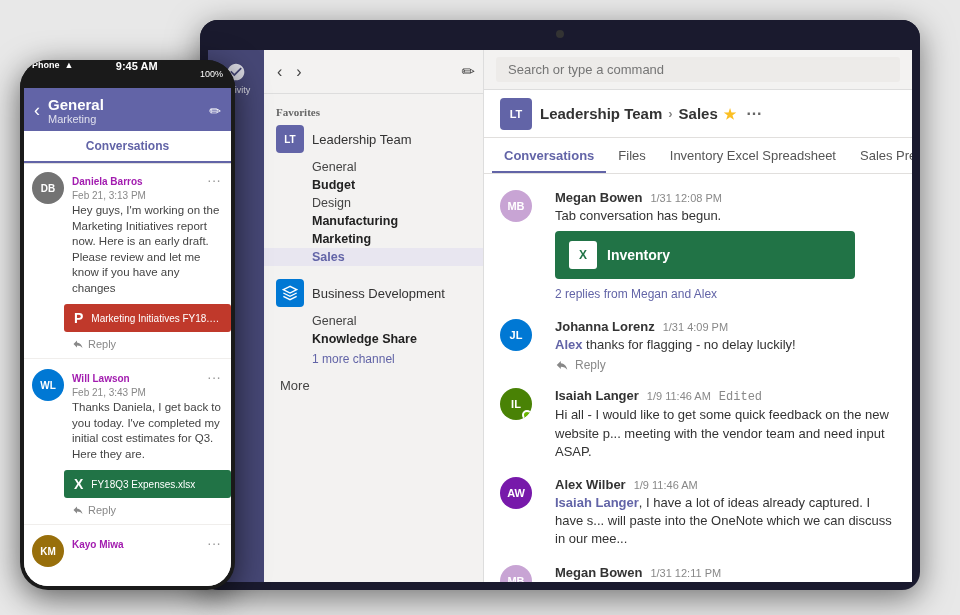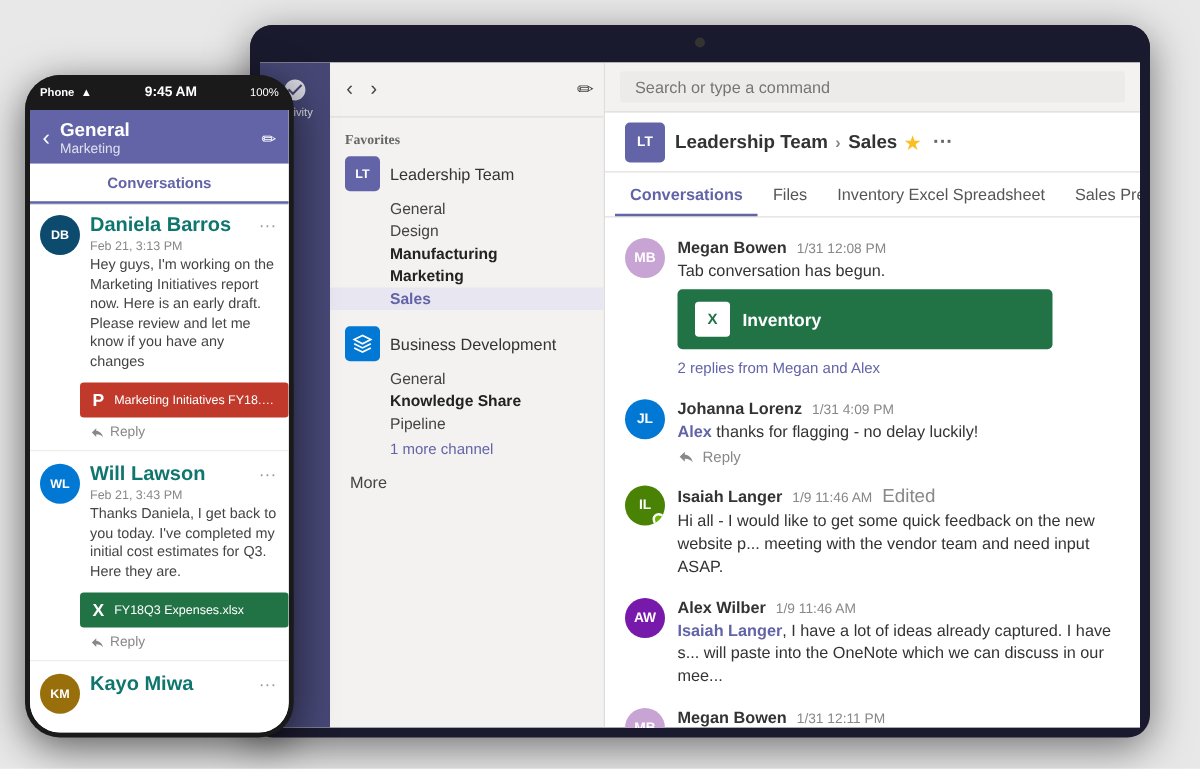"Phone ▲" .phone-notch-area { align-items: center -> none }
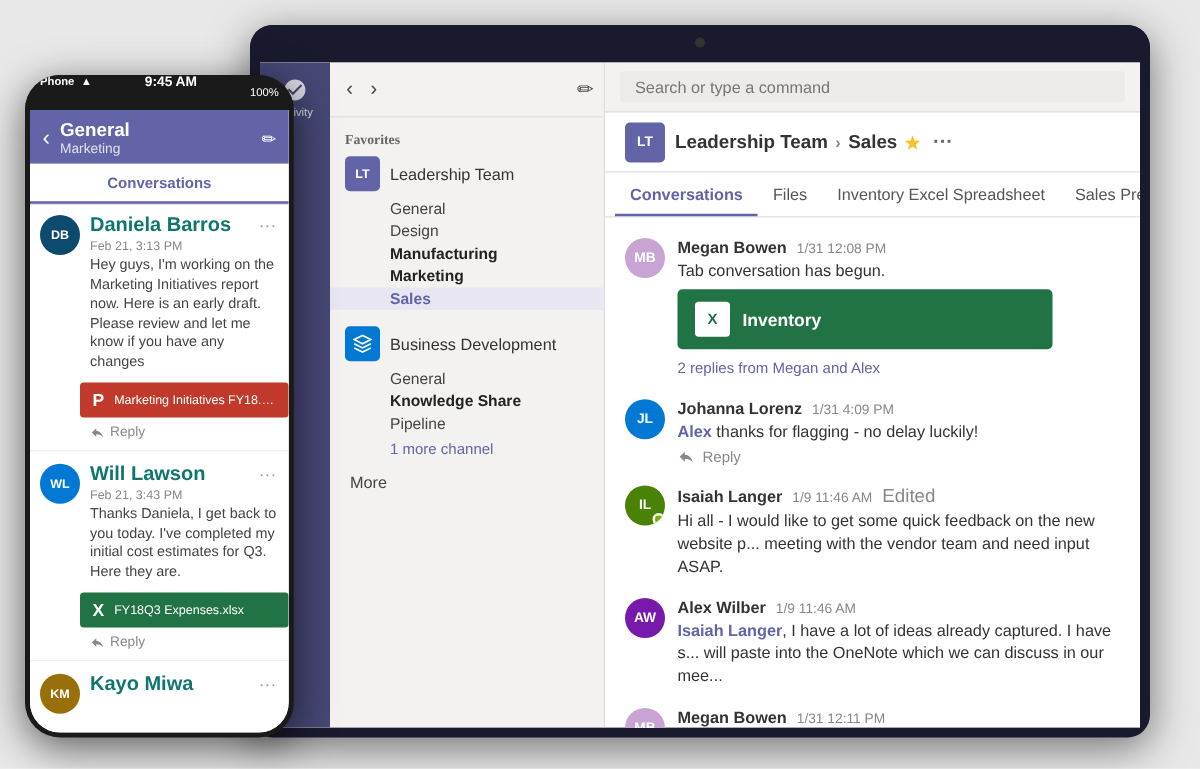"DB" div.phone-avatar { background: #0c4a6e -> #737373 }
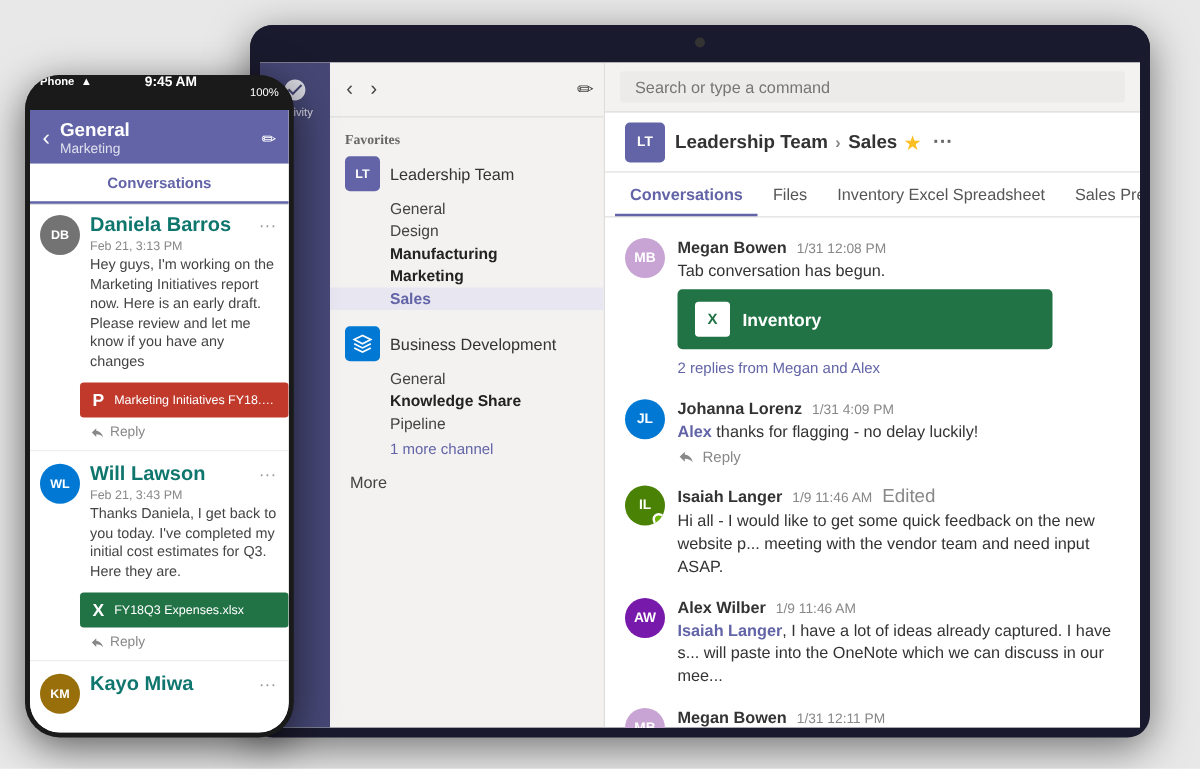"Daniela Barros" .phone-msg-name { color: #0f766e -> #a21caf; font-size: 16px -> 10px }
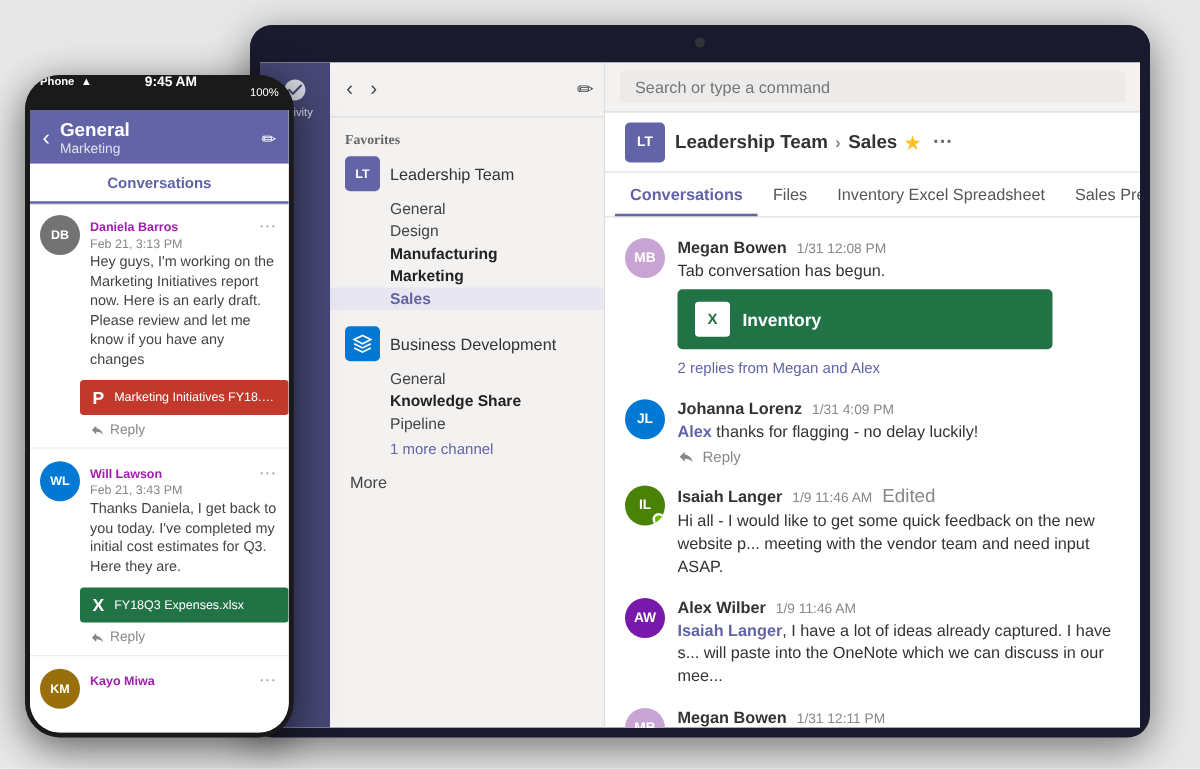"Budget" div.channel-sub { html: none -> <div>Budget</div> }
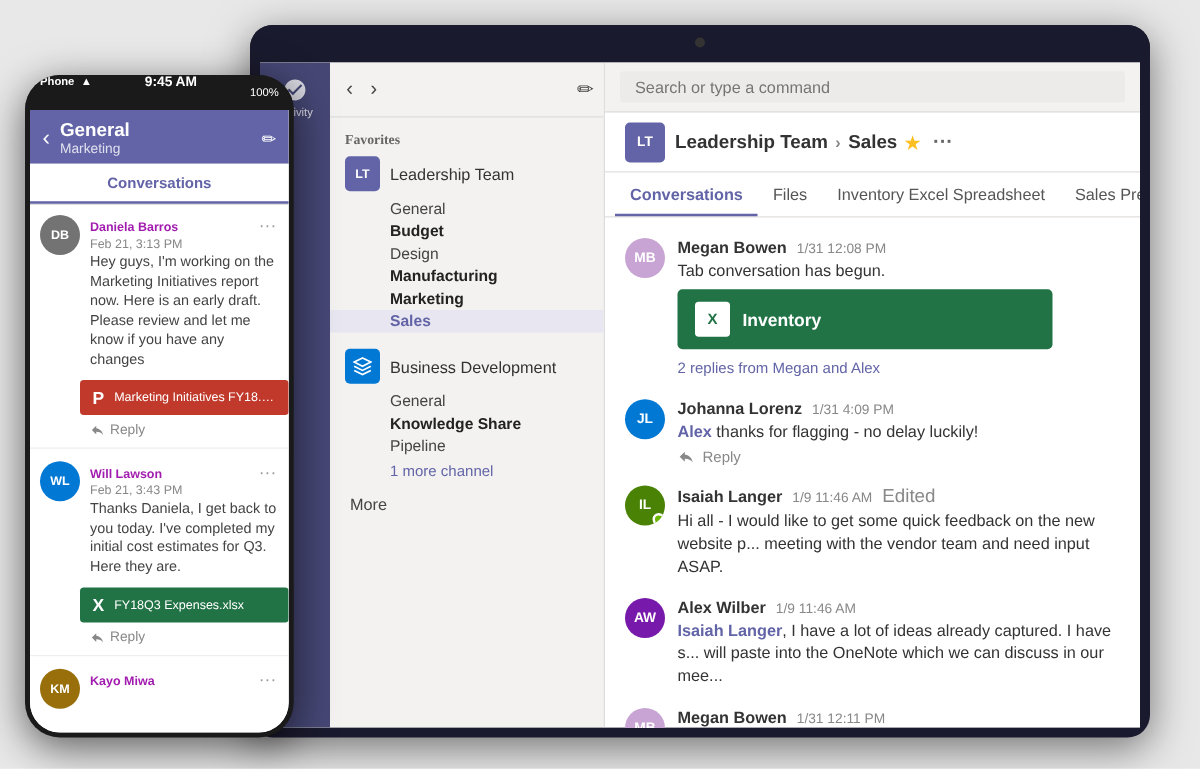"MB" .message-group { gap: 10px -> 23px }
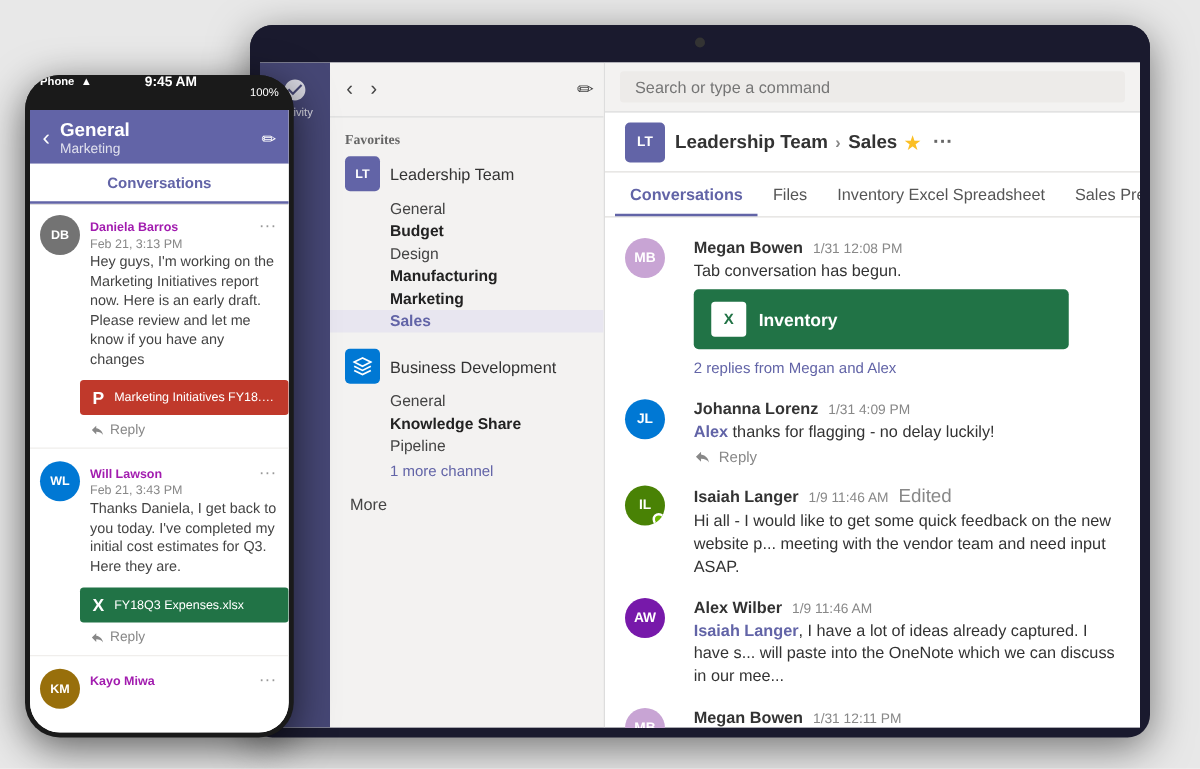"Pipeline" div.channel-sub { html: <div>Pipeline</div> -> none }
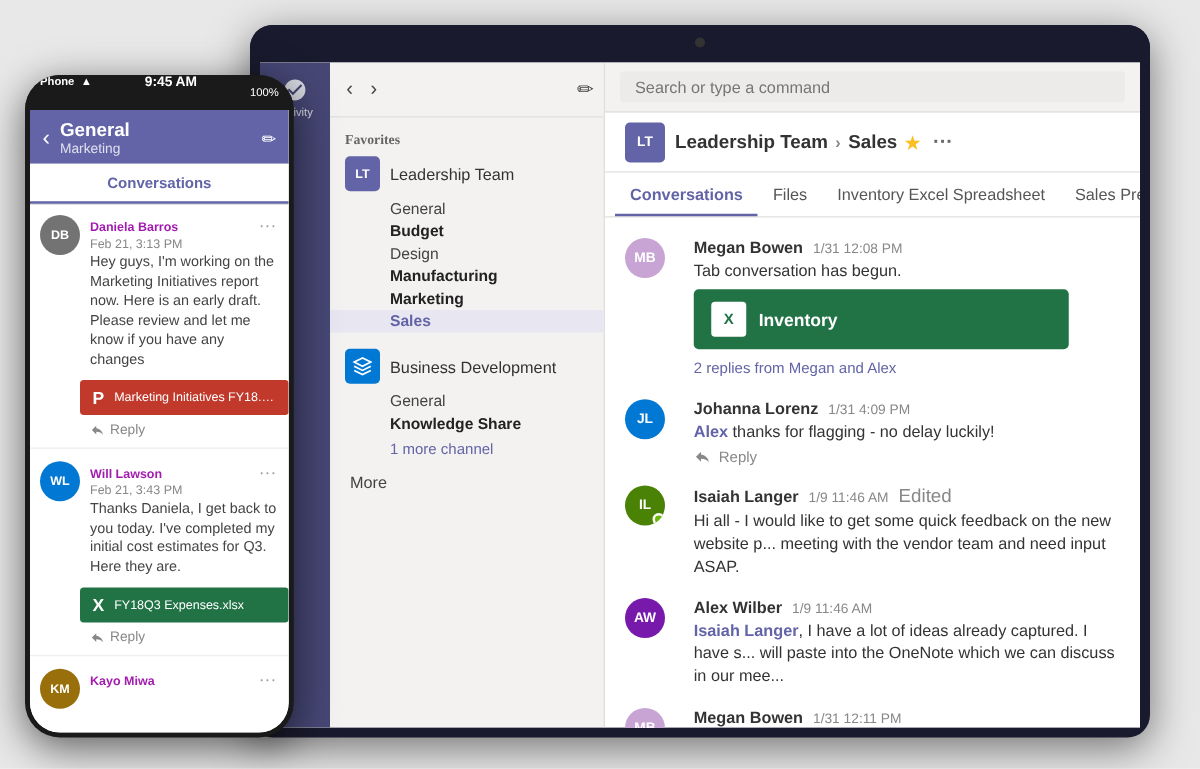"Edited" .msg-edited { font-family: none -> Liberation Mono, monospace; font-size: 15px -> 12px }
